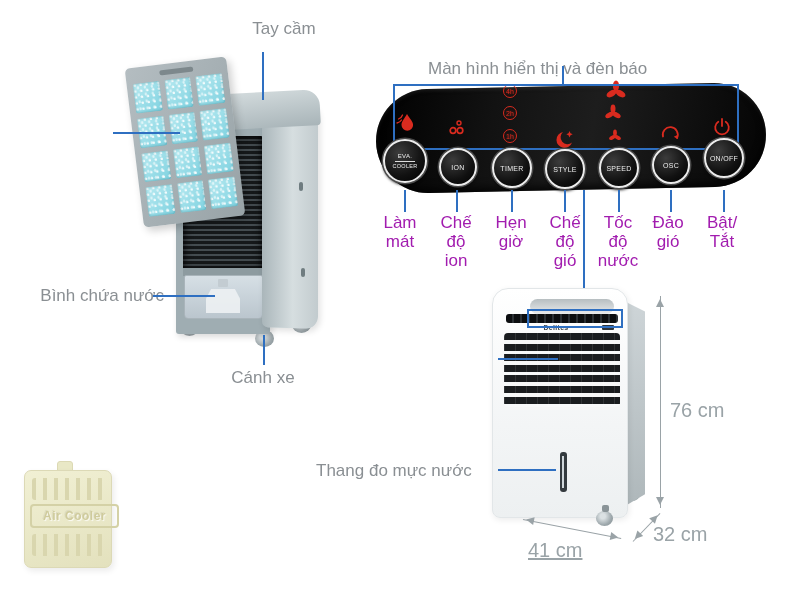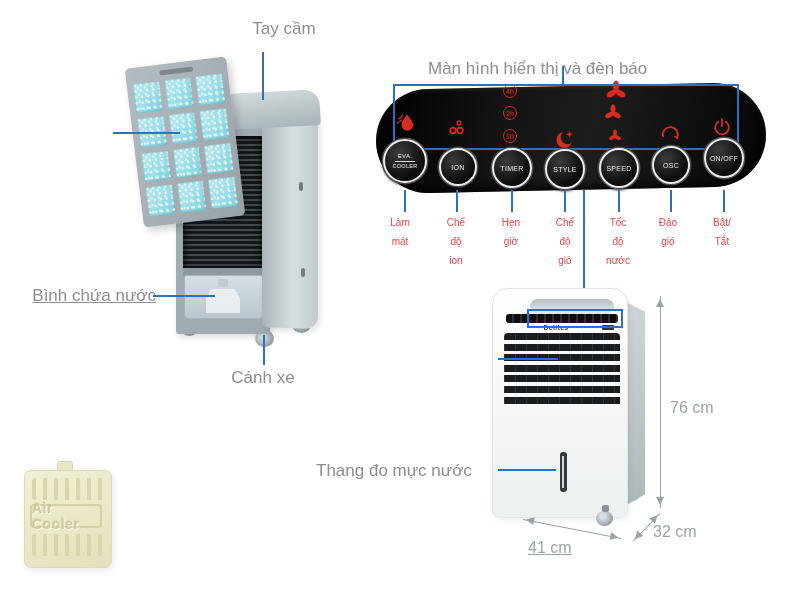"Làm" .fn { color: #ef4444 -> #a21caf; font-size: 10px -> 17px }
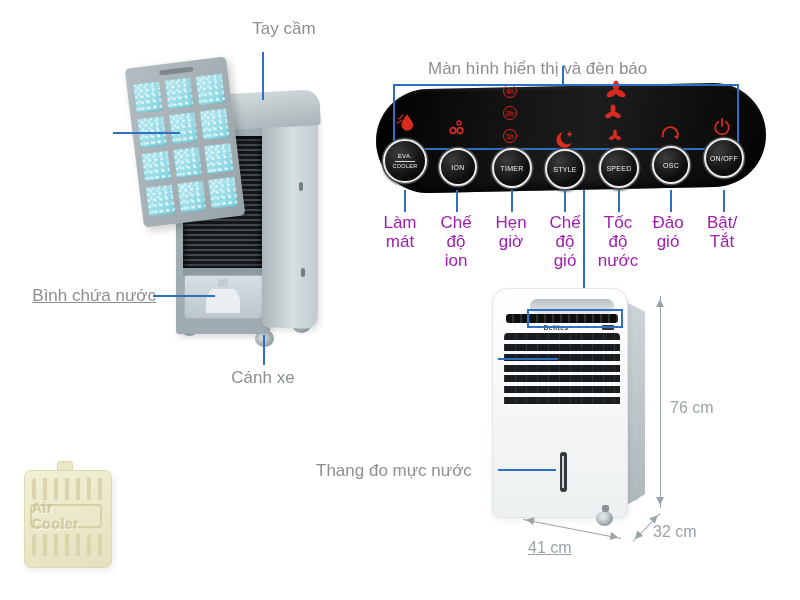"Bình chứa nước" div.lbl { left: 24px -> 32px; text-decoration: underline -> none }
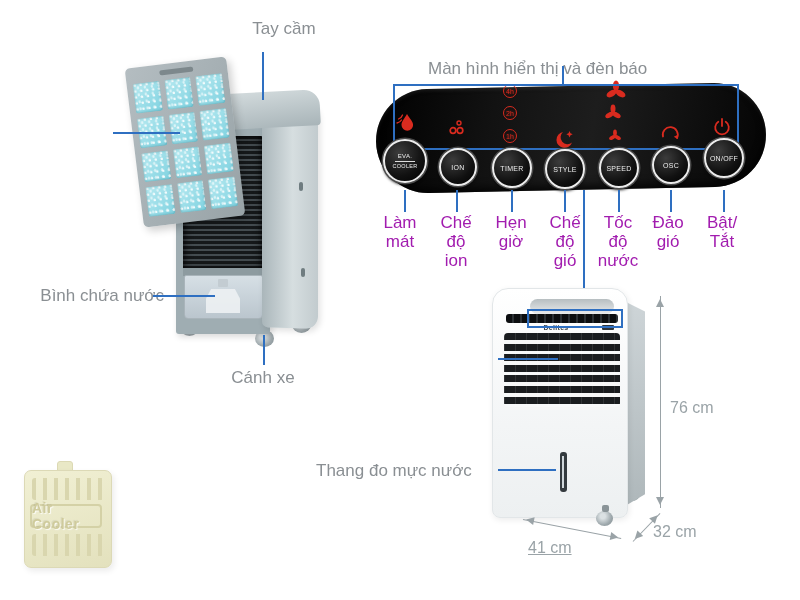"76 cm" .dim-txt { font-size: 16px -> 20px }
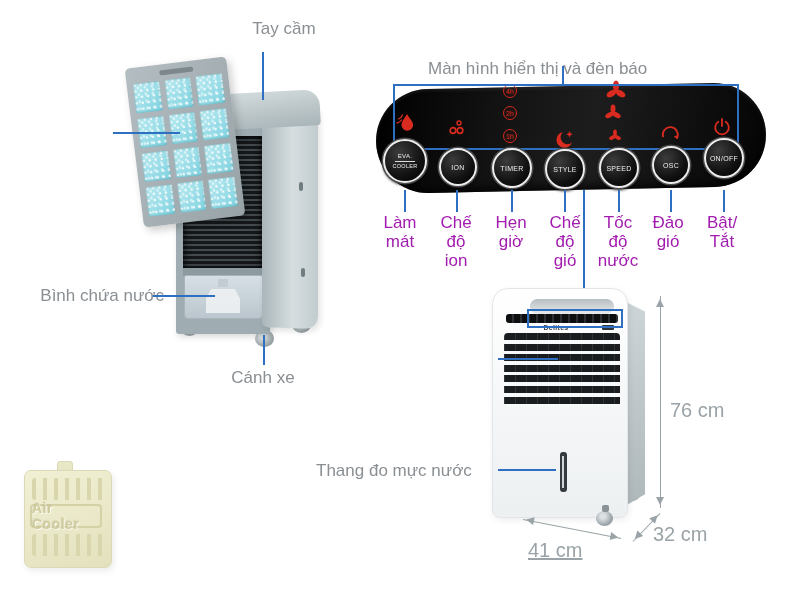"Air Cooler" .ice-label { font-size: 14px -> 12px; width: 72px -> 89px }
